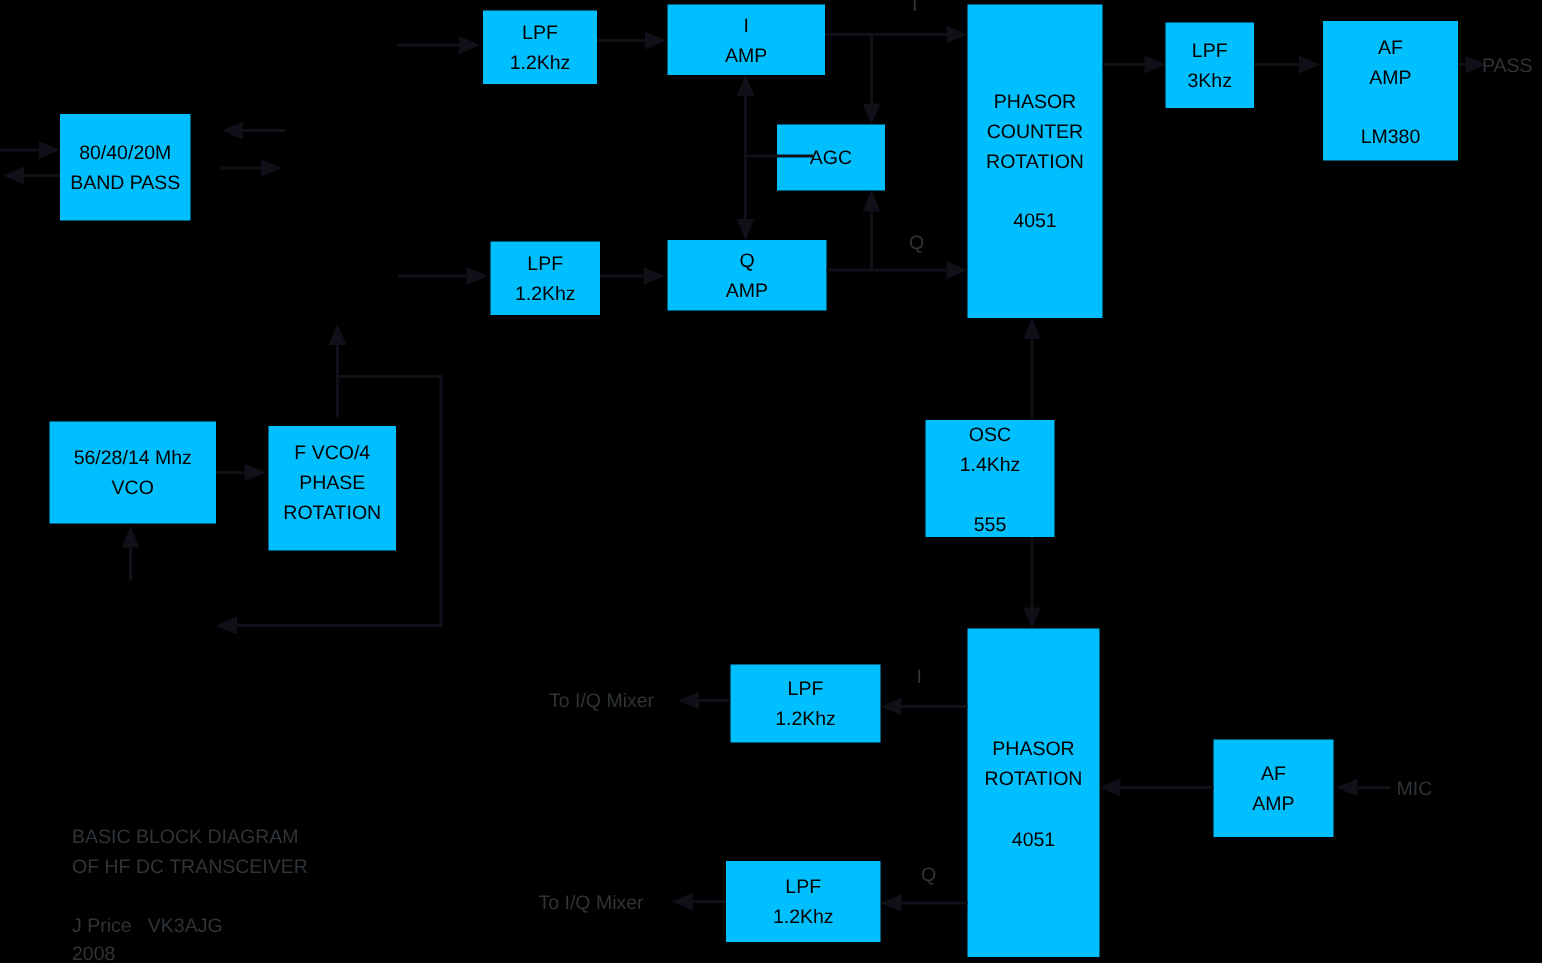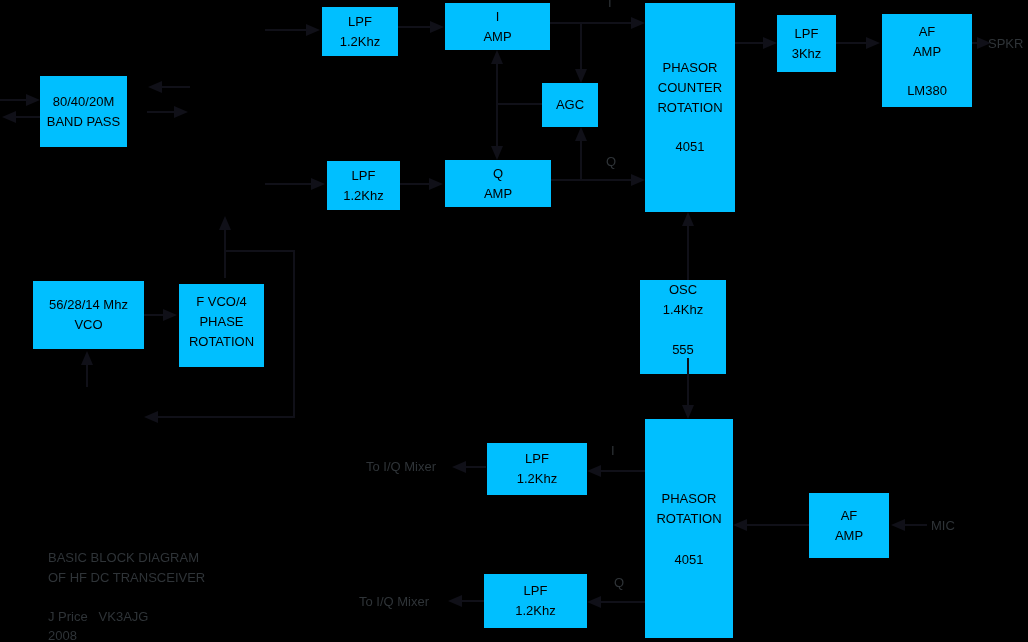"SPKR" div.glabel { text: SPKR -> PASS }
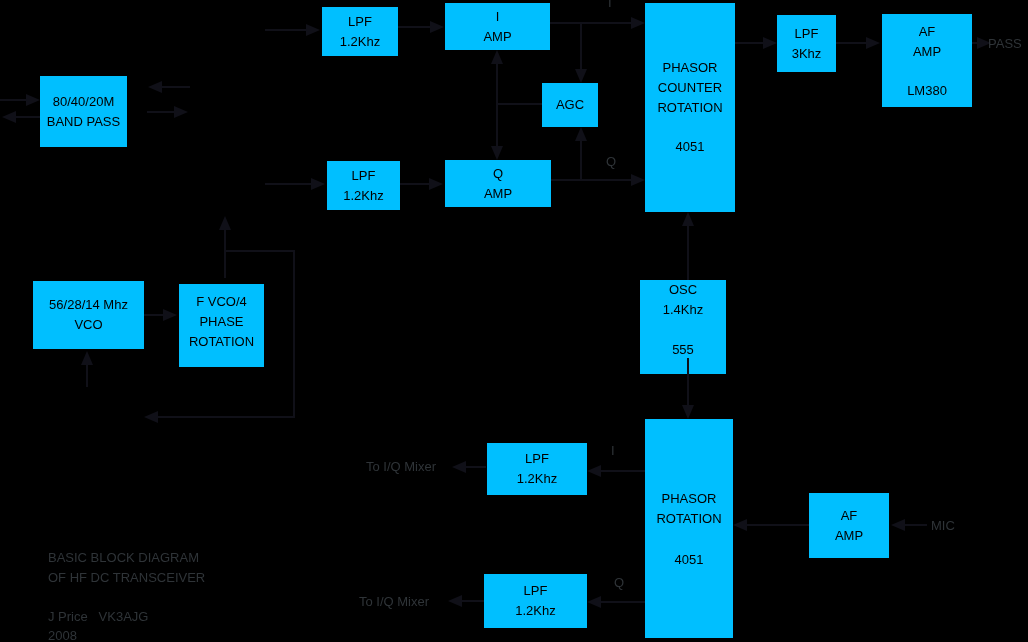"AGC" div.box { left: 542px -> 518px; width: 56px -> 72px }
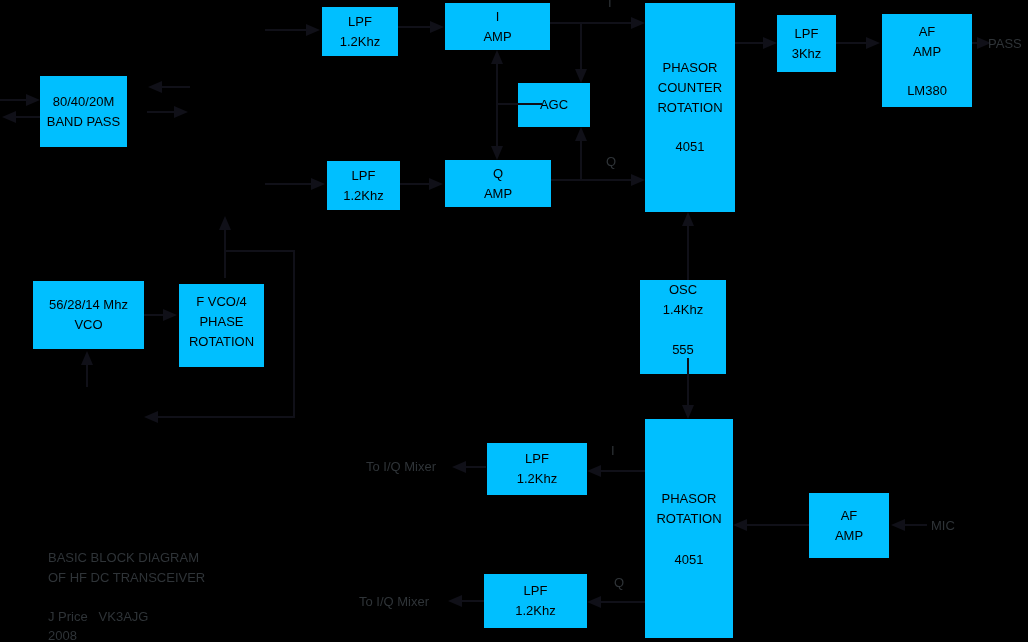"OSC" div.box { height: 94px -> 78px; left: 640px -> 617px }
